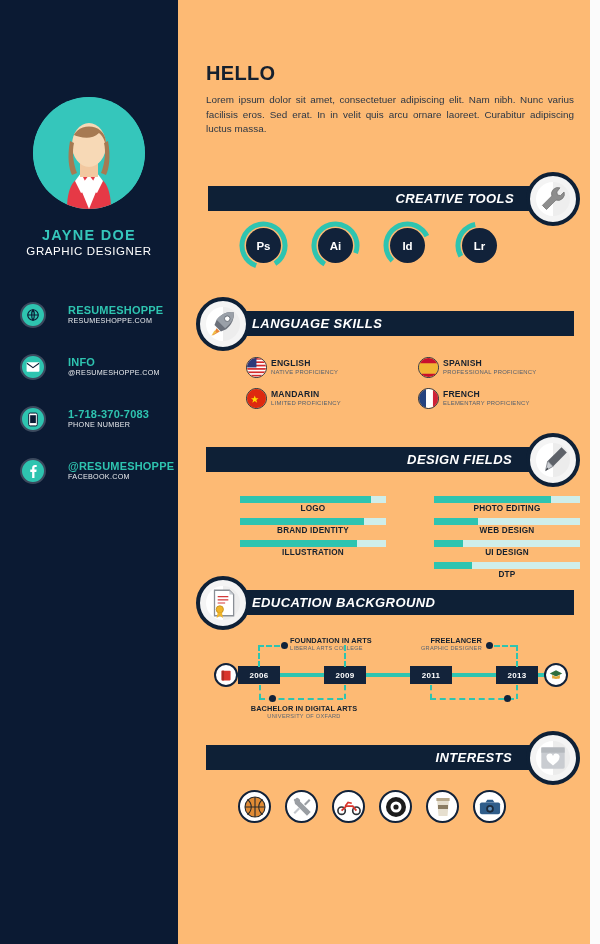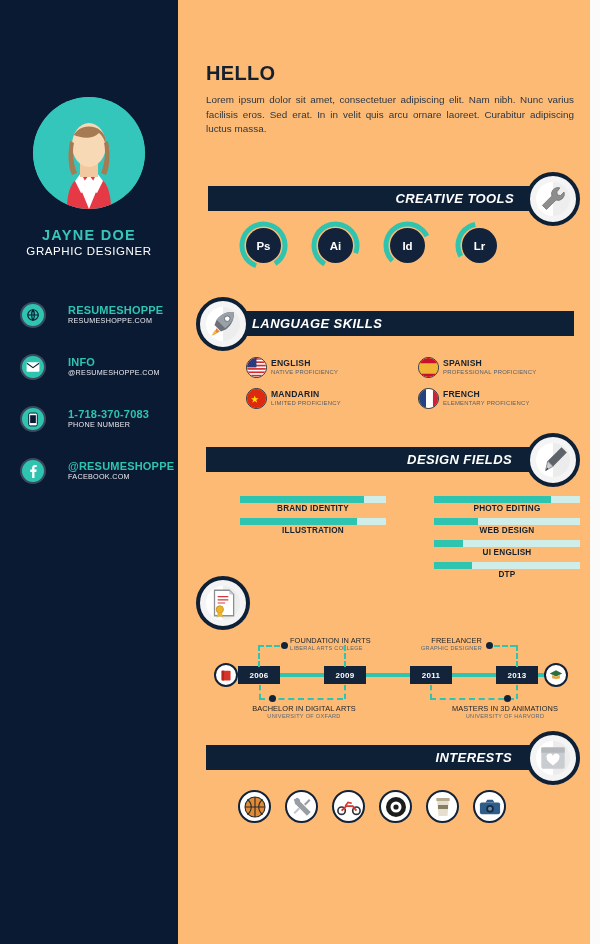"LOGO" div.fitem { html: none -> <div> <div> <div></div> </div> <div>LOGO</div> </div> }
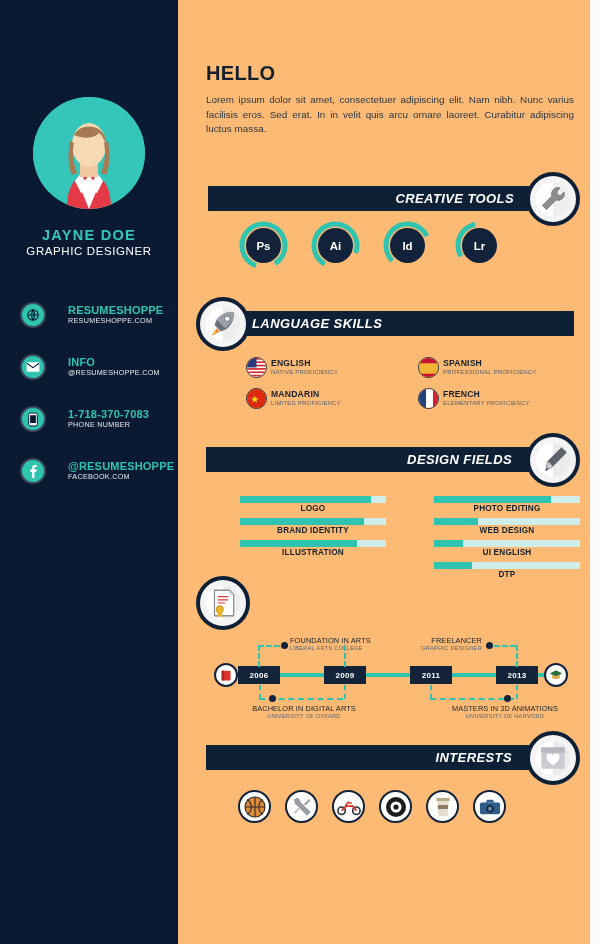"UI ENGLISH" div.flabel { text: ENGLISH -> DESIGN }
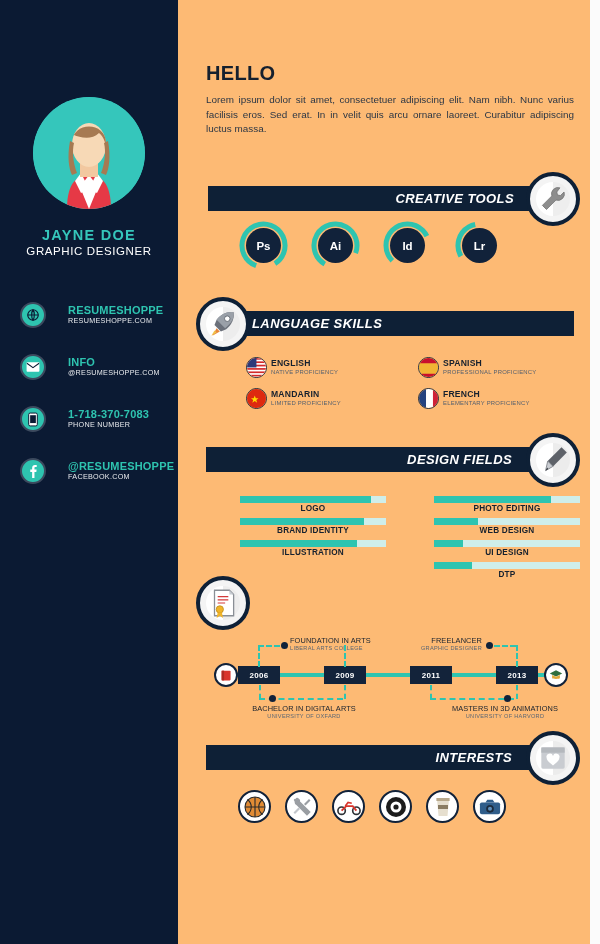"EDUCATION BACKGROUND" div.secbar { html: none -> <div> <span>EDUCATION BACKGROUND</span> </div> }
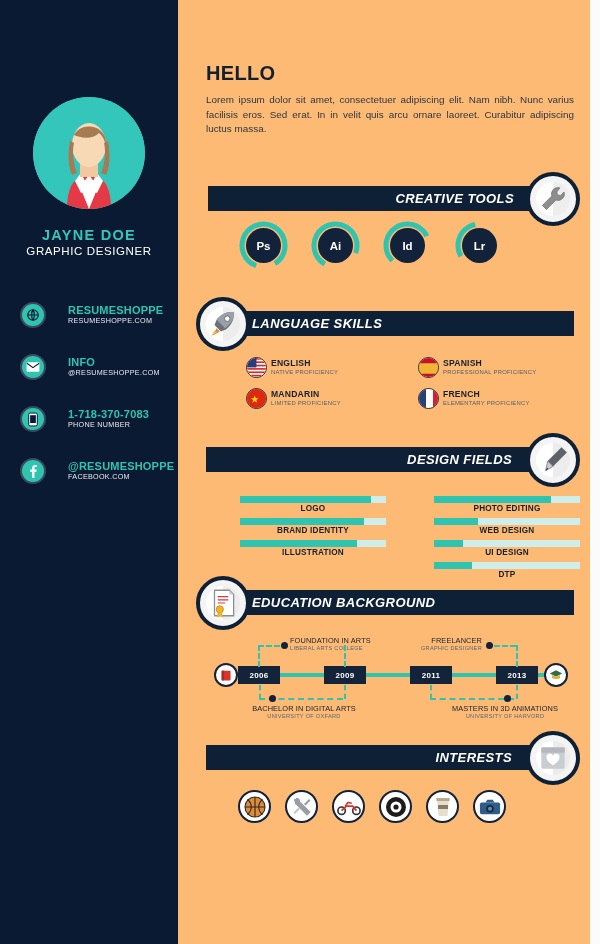"FOUNDATION IN ARTS" .evt .e1 { font-weight: normal -> bold }
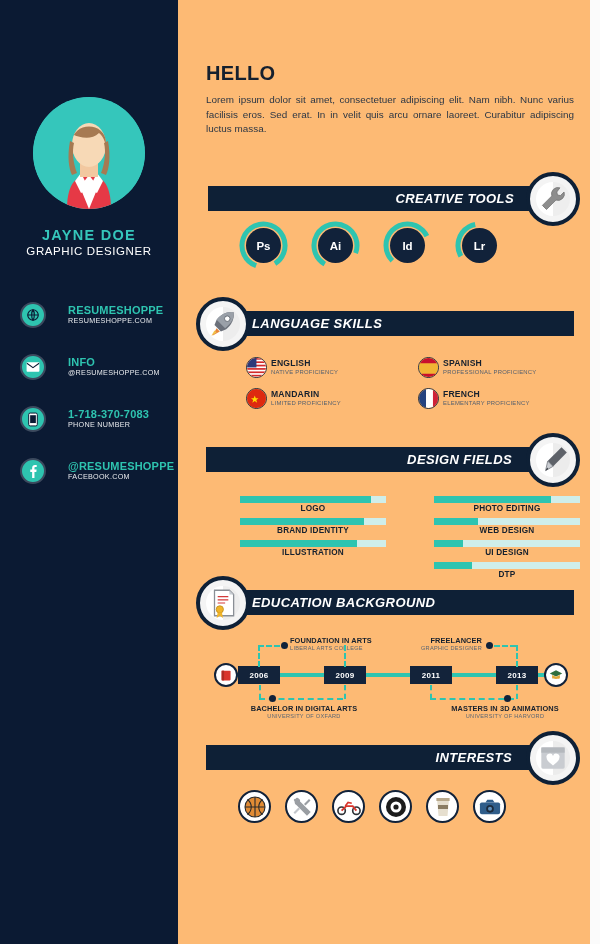"MASTERS IN 3D ANIMATIONS" div.evt { html: <div> <div>MASTERS IN 3D ANIMATIONS</div> <div>UNIVERSITY OF HARVORD</div> </div> -> none }
